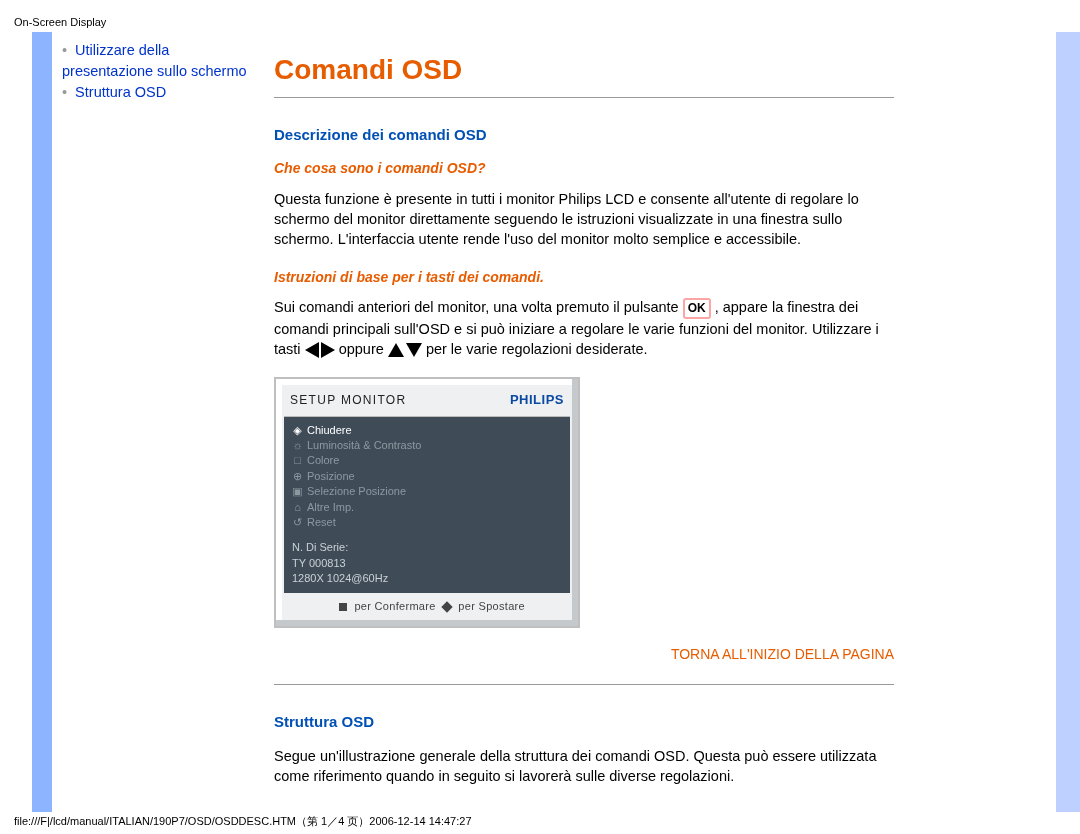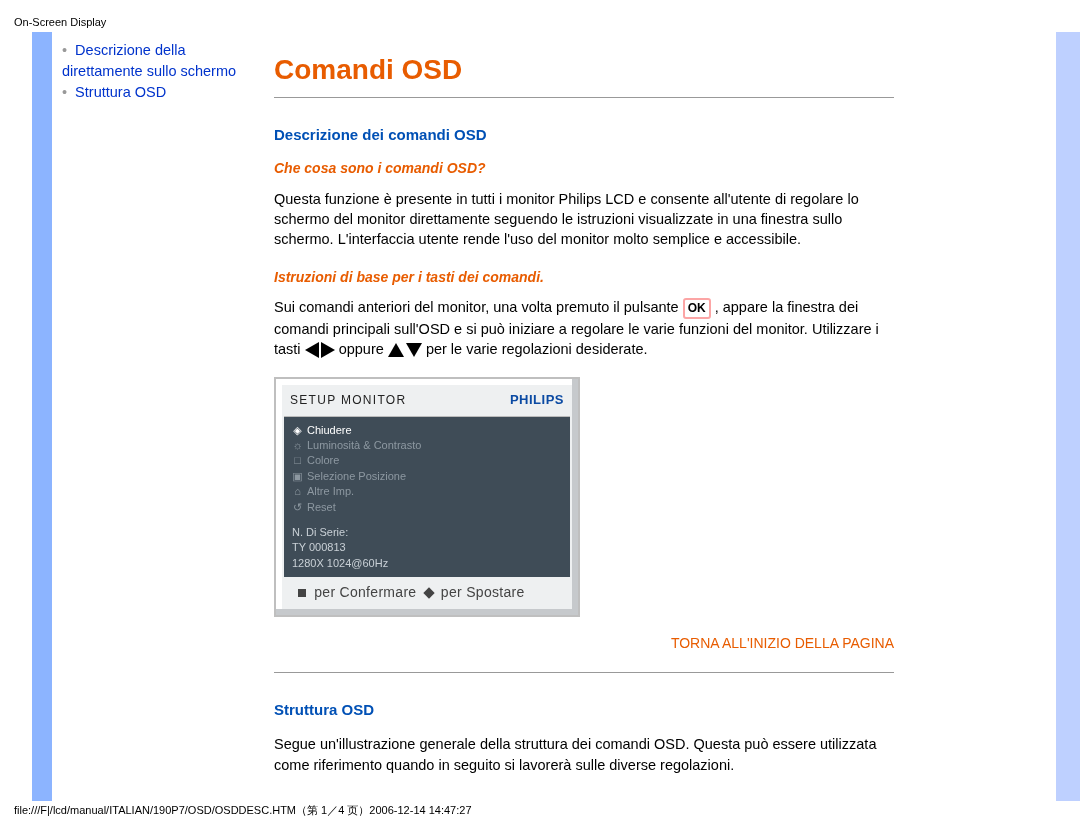"Descrizione della direttamente sullo" a { text: Descrizione della direttamente -> Utilizzare della presentazione }
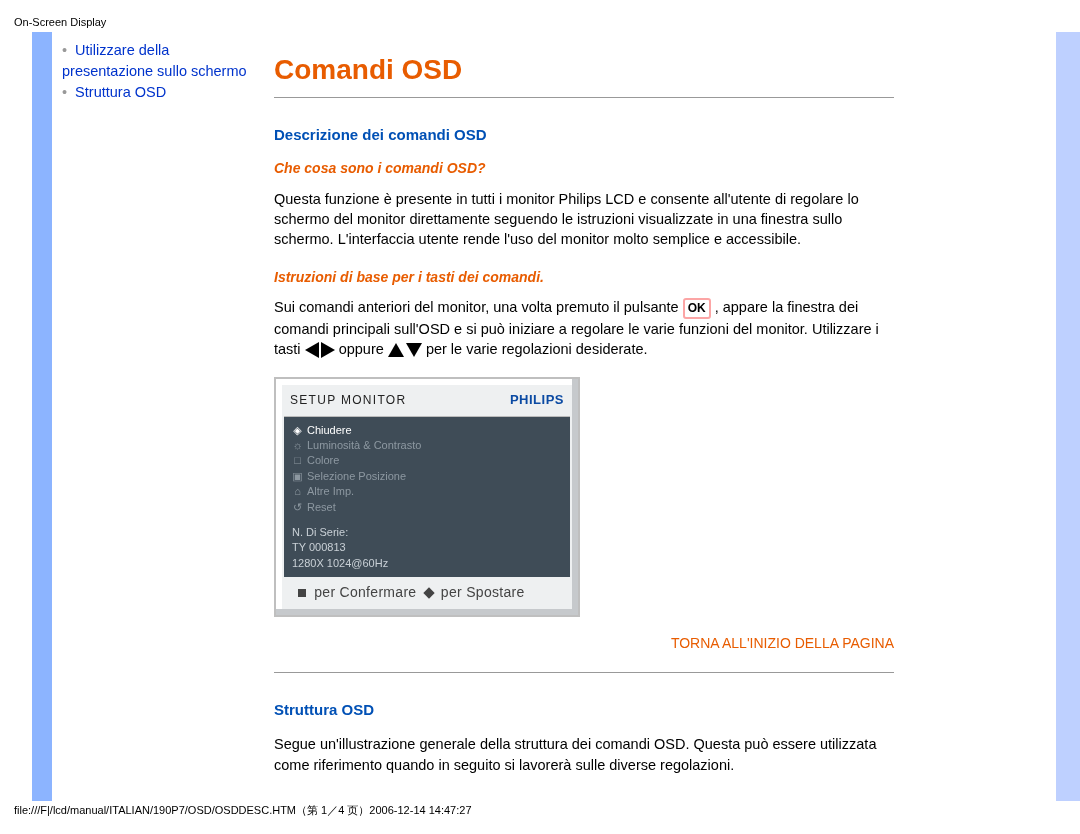"⊕ Posizione" div.osd-row { html: none -> <div><span>⊕</span><span>Posizione</span></div> }
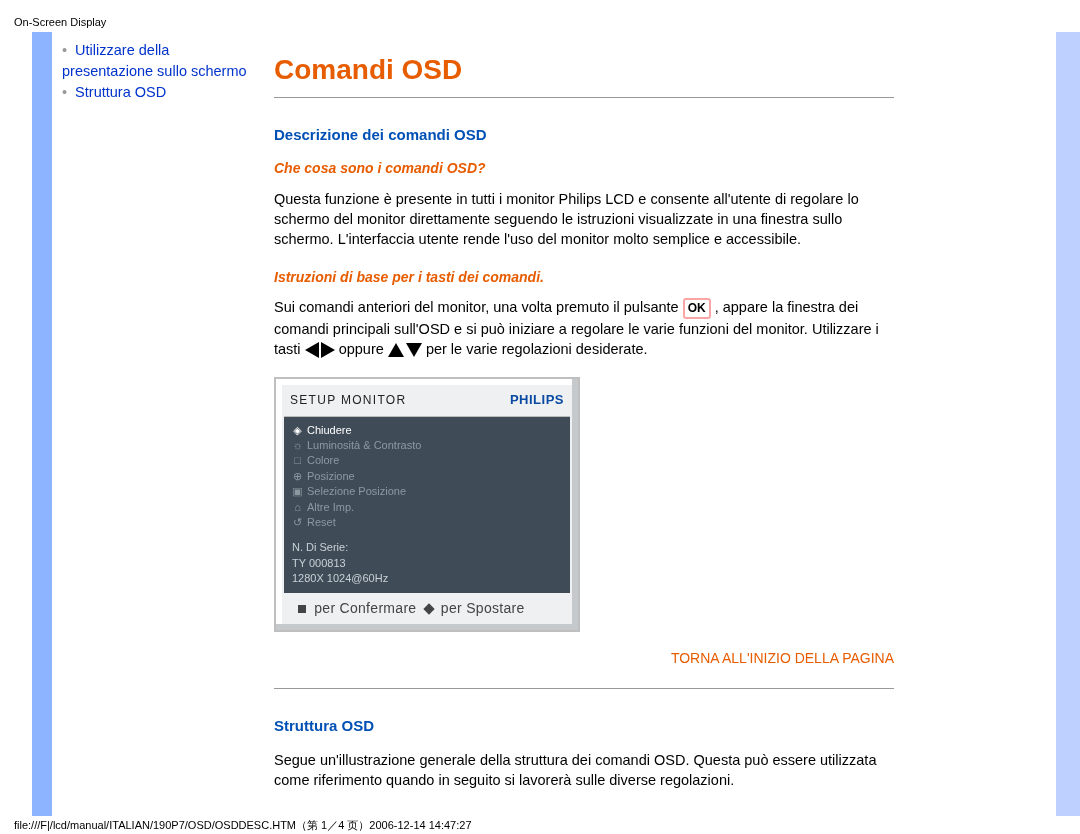"per Confermare per Spostare" .osd-foot { font-size: 14px -> 11px; text-align: left -> center }
